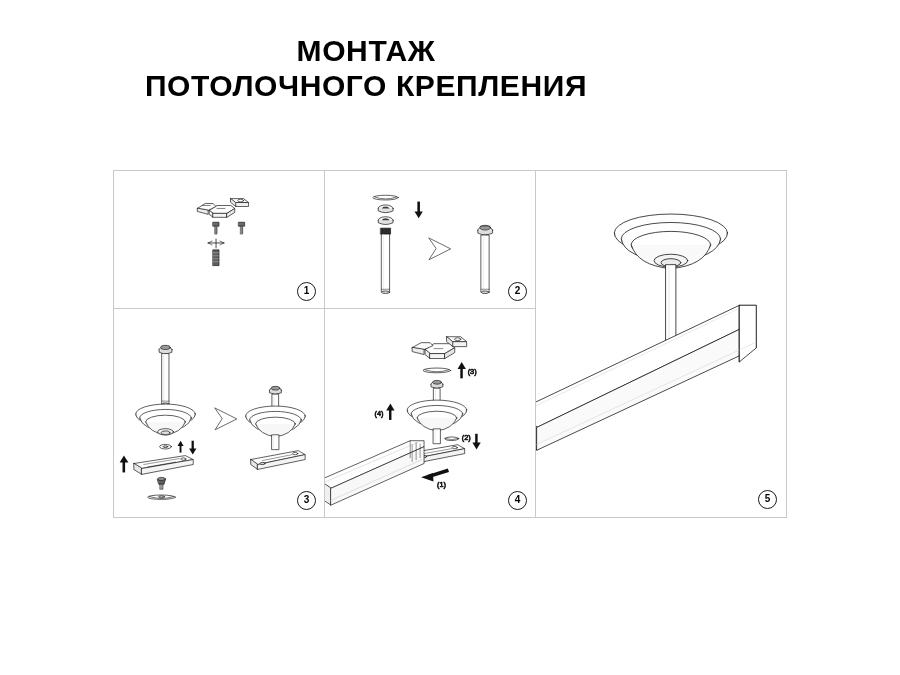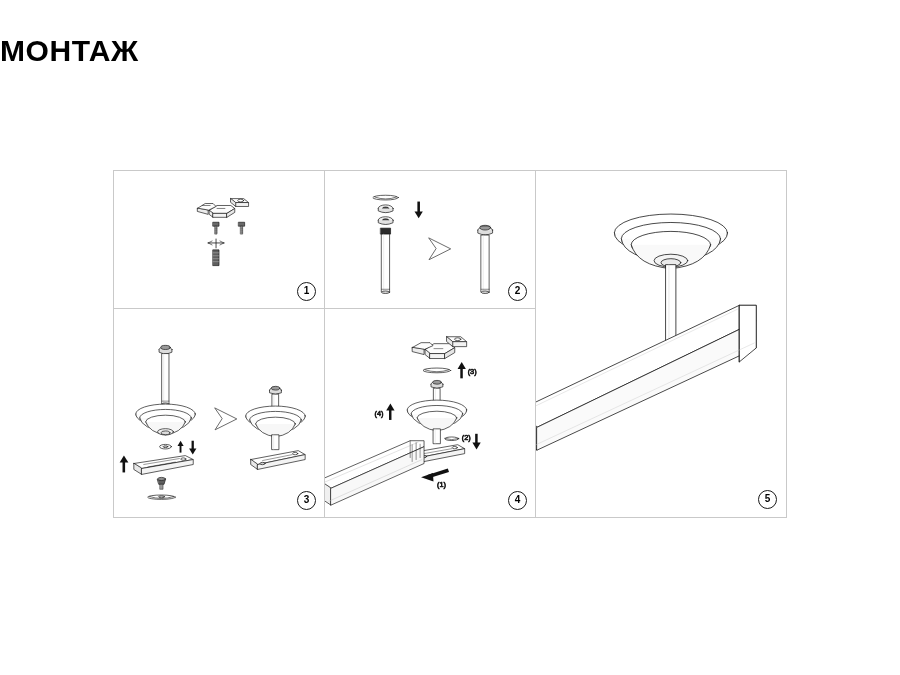"МОНТАЖ" #title-block { text-align: left -> center }
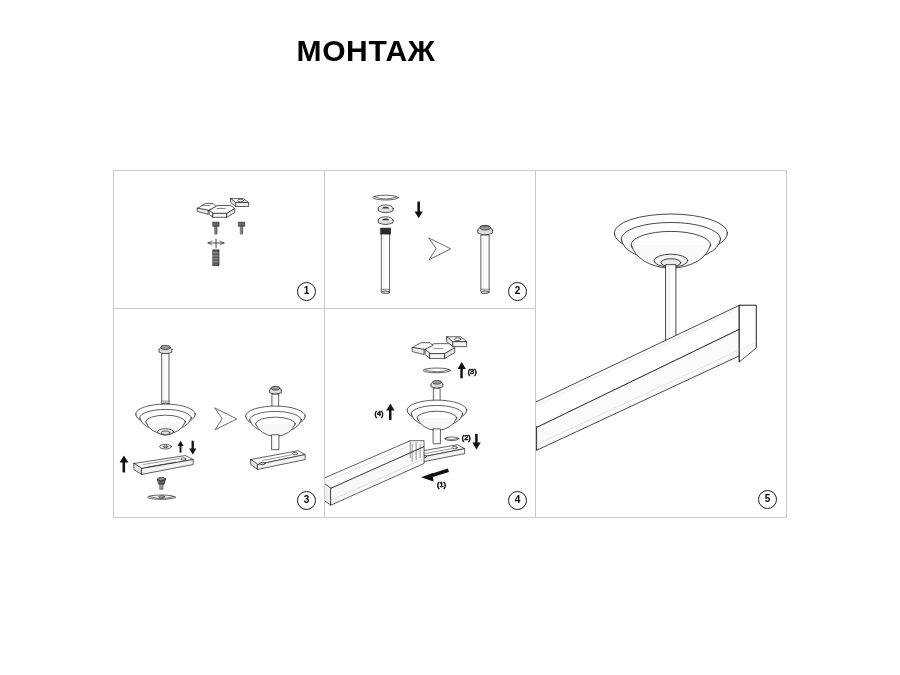"ПОТОЛОЧНОГО КРЕПЛЕНИЯ" span.title-line { html: none -> <span>ПОТОЛОЧНОГО КРЕПЛЕНИЯ</span> }
